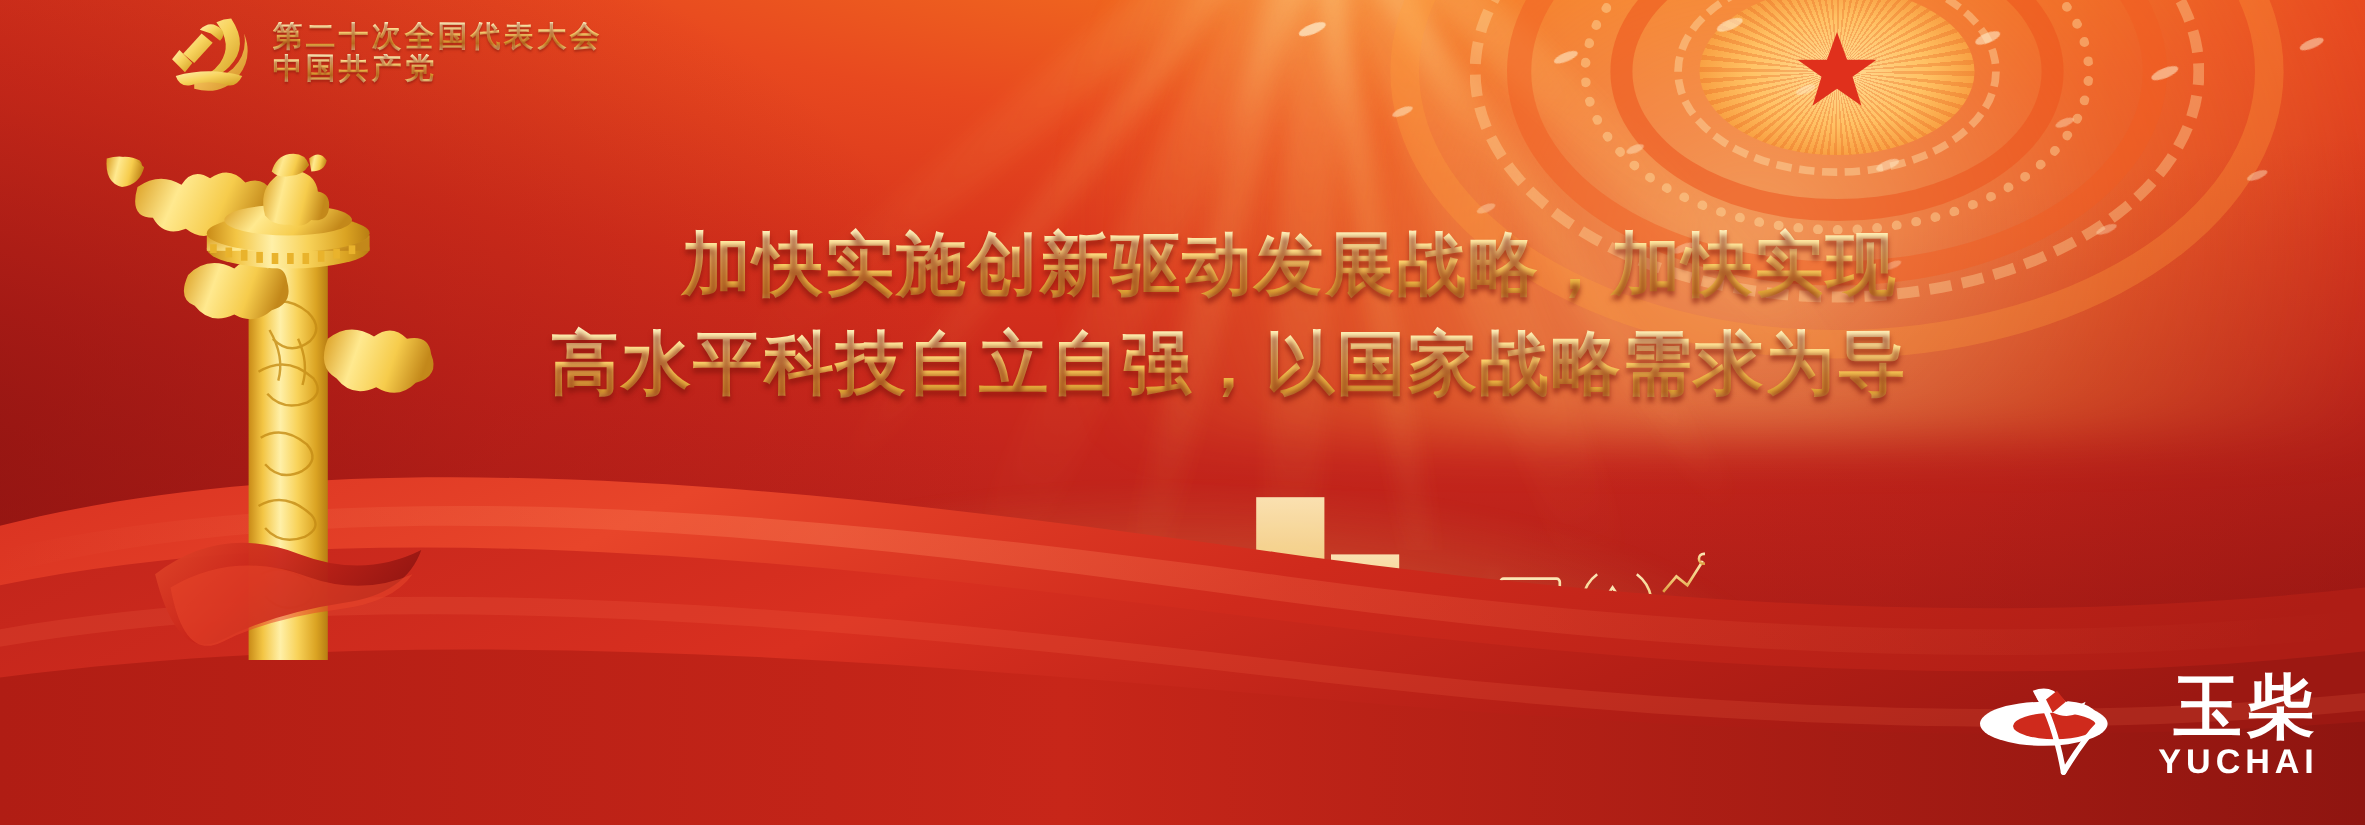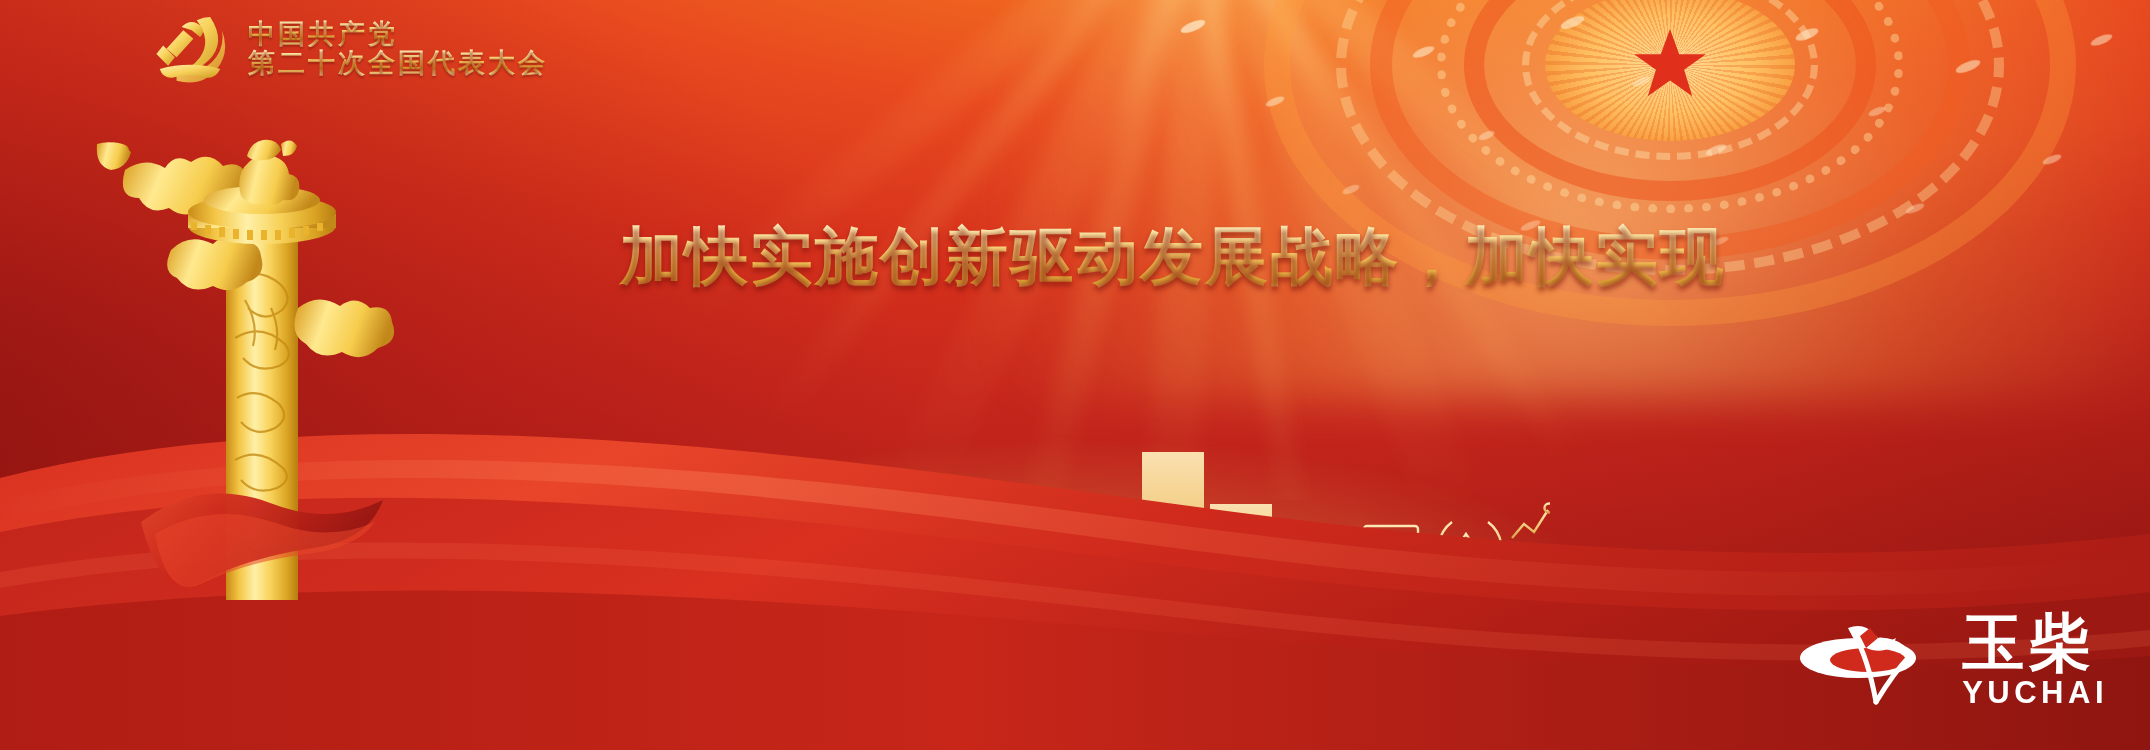"中国共产党" div.party-line { order: before "第二十次全国代表大会" -> after "第二十次全国代表大会" }
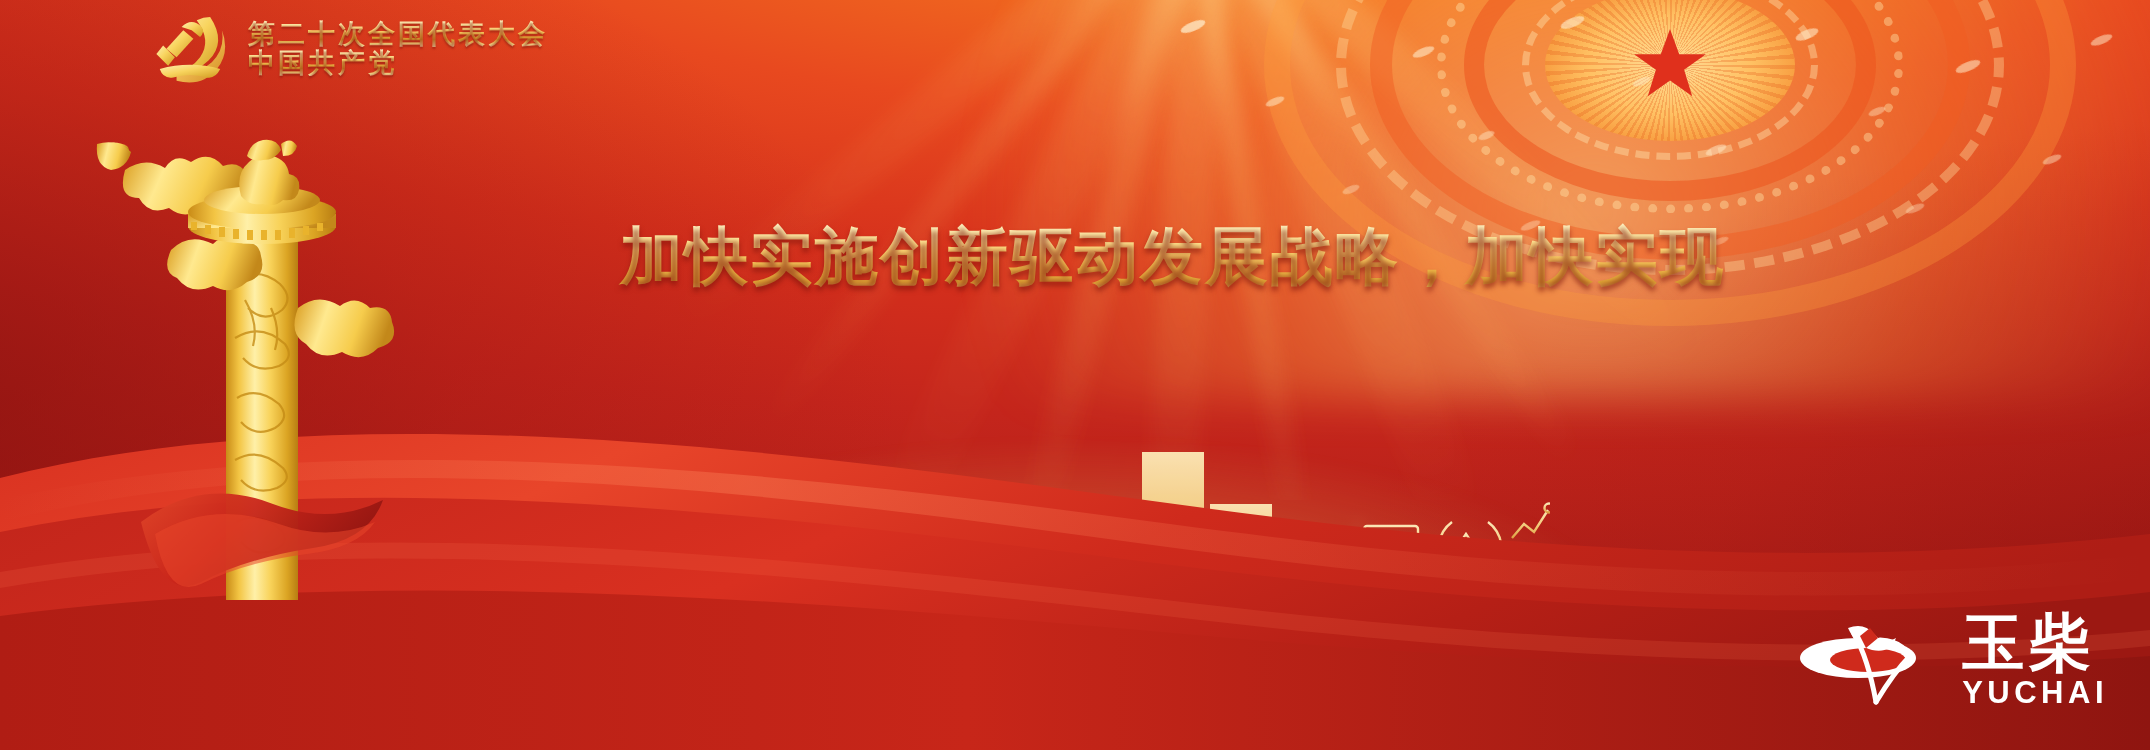"加快实施创新驱动发展战略，加快实现" .hl-line { margin-top: 16px -> none }
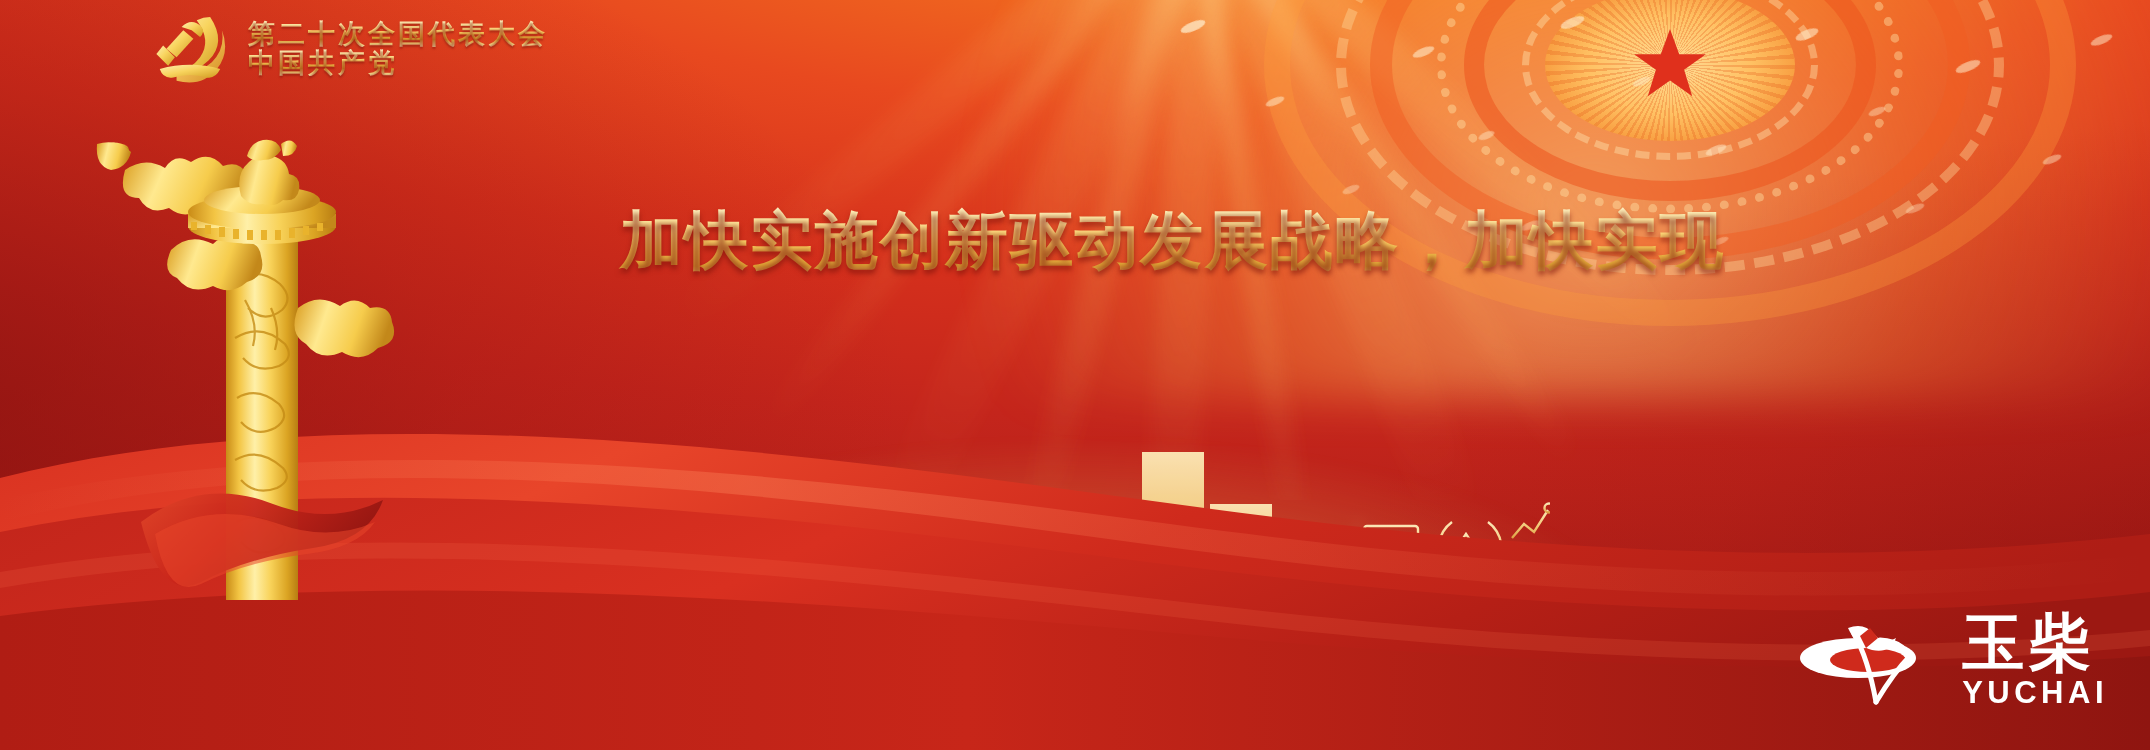"高水平科技自立自强，以国家战略需求为导" div.hl-line { html: none -> <div>高水平科技自立自强，以国家战略需求为导</div> }
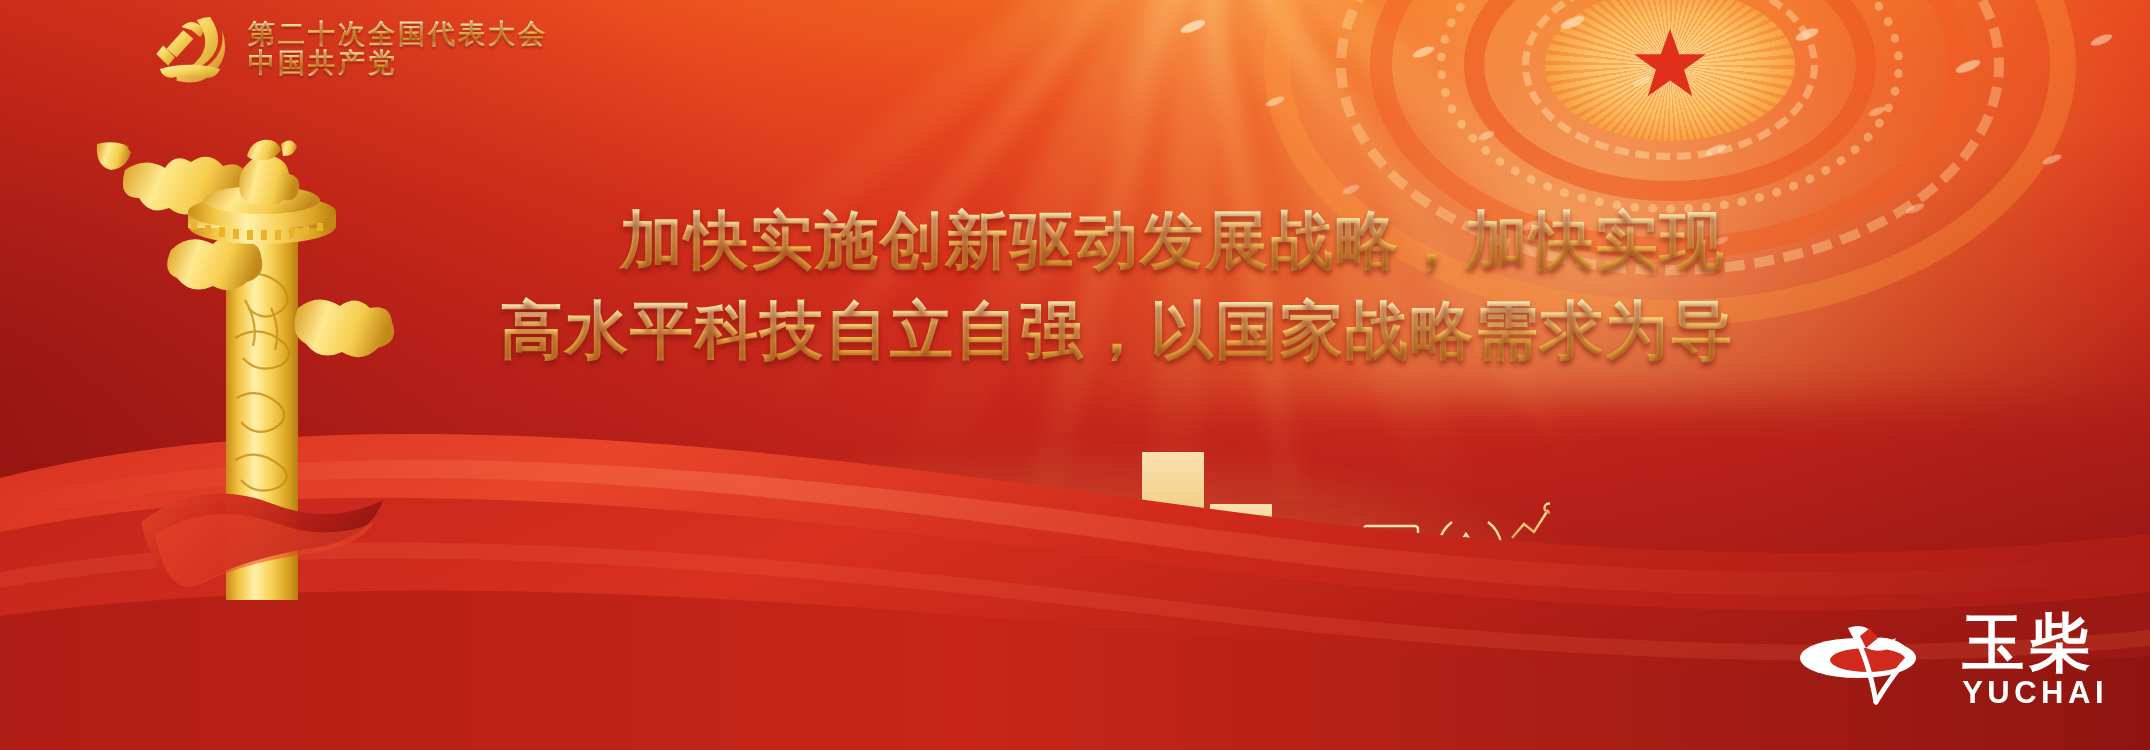"玉柴" .yuchai-words { align-items: flex-start -> flex-end }
